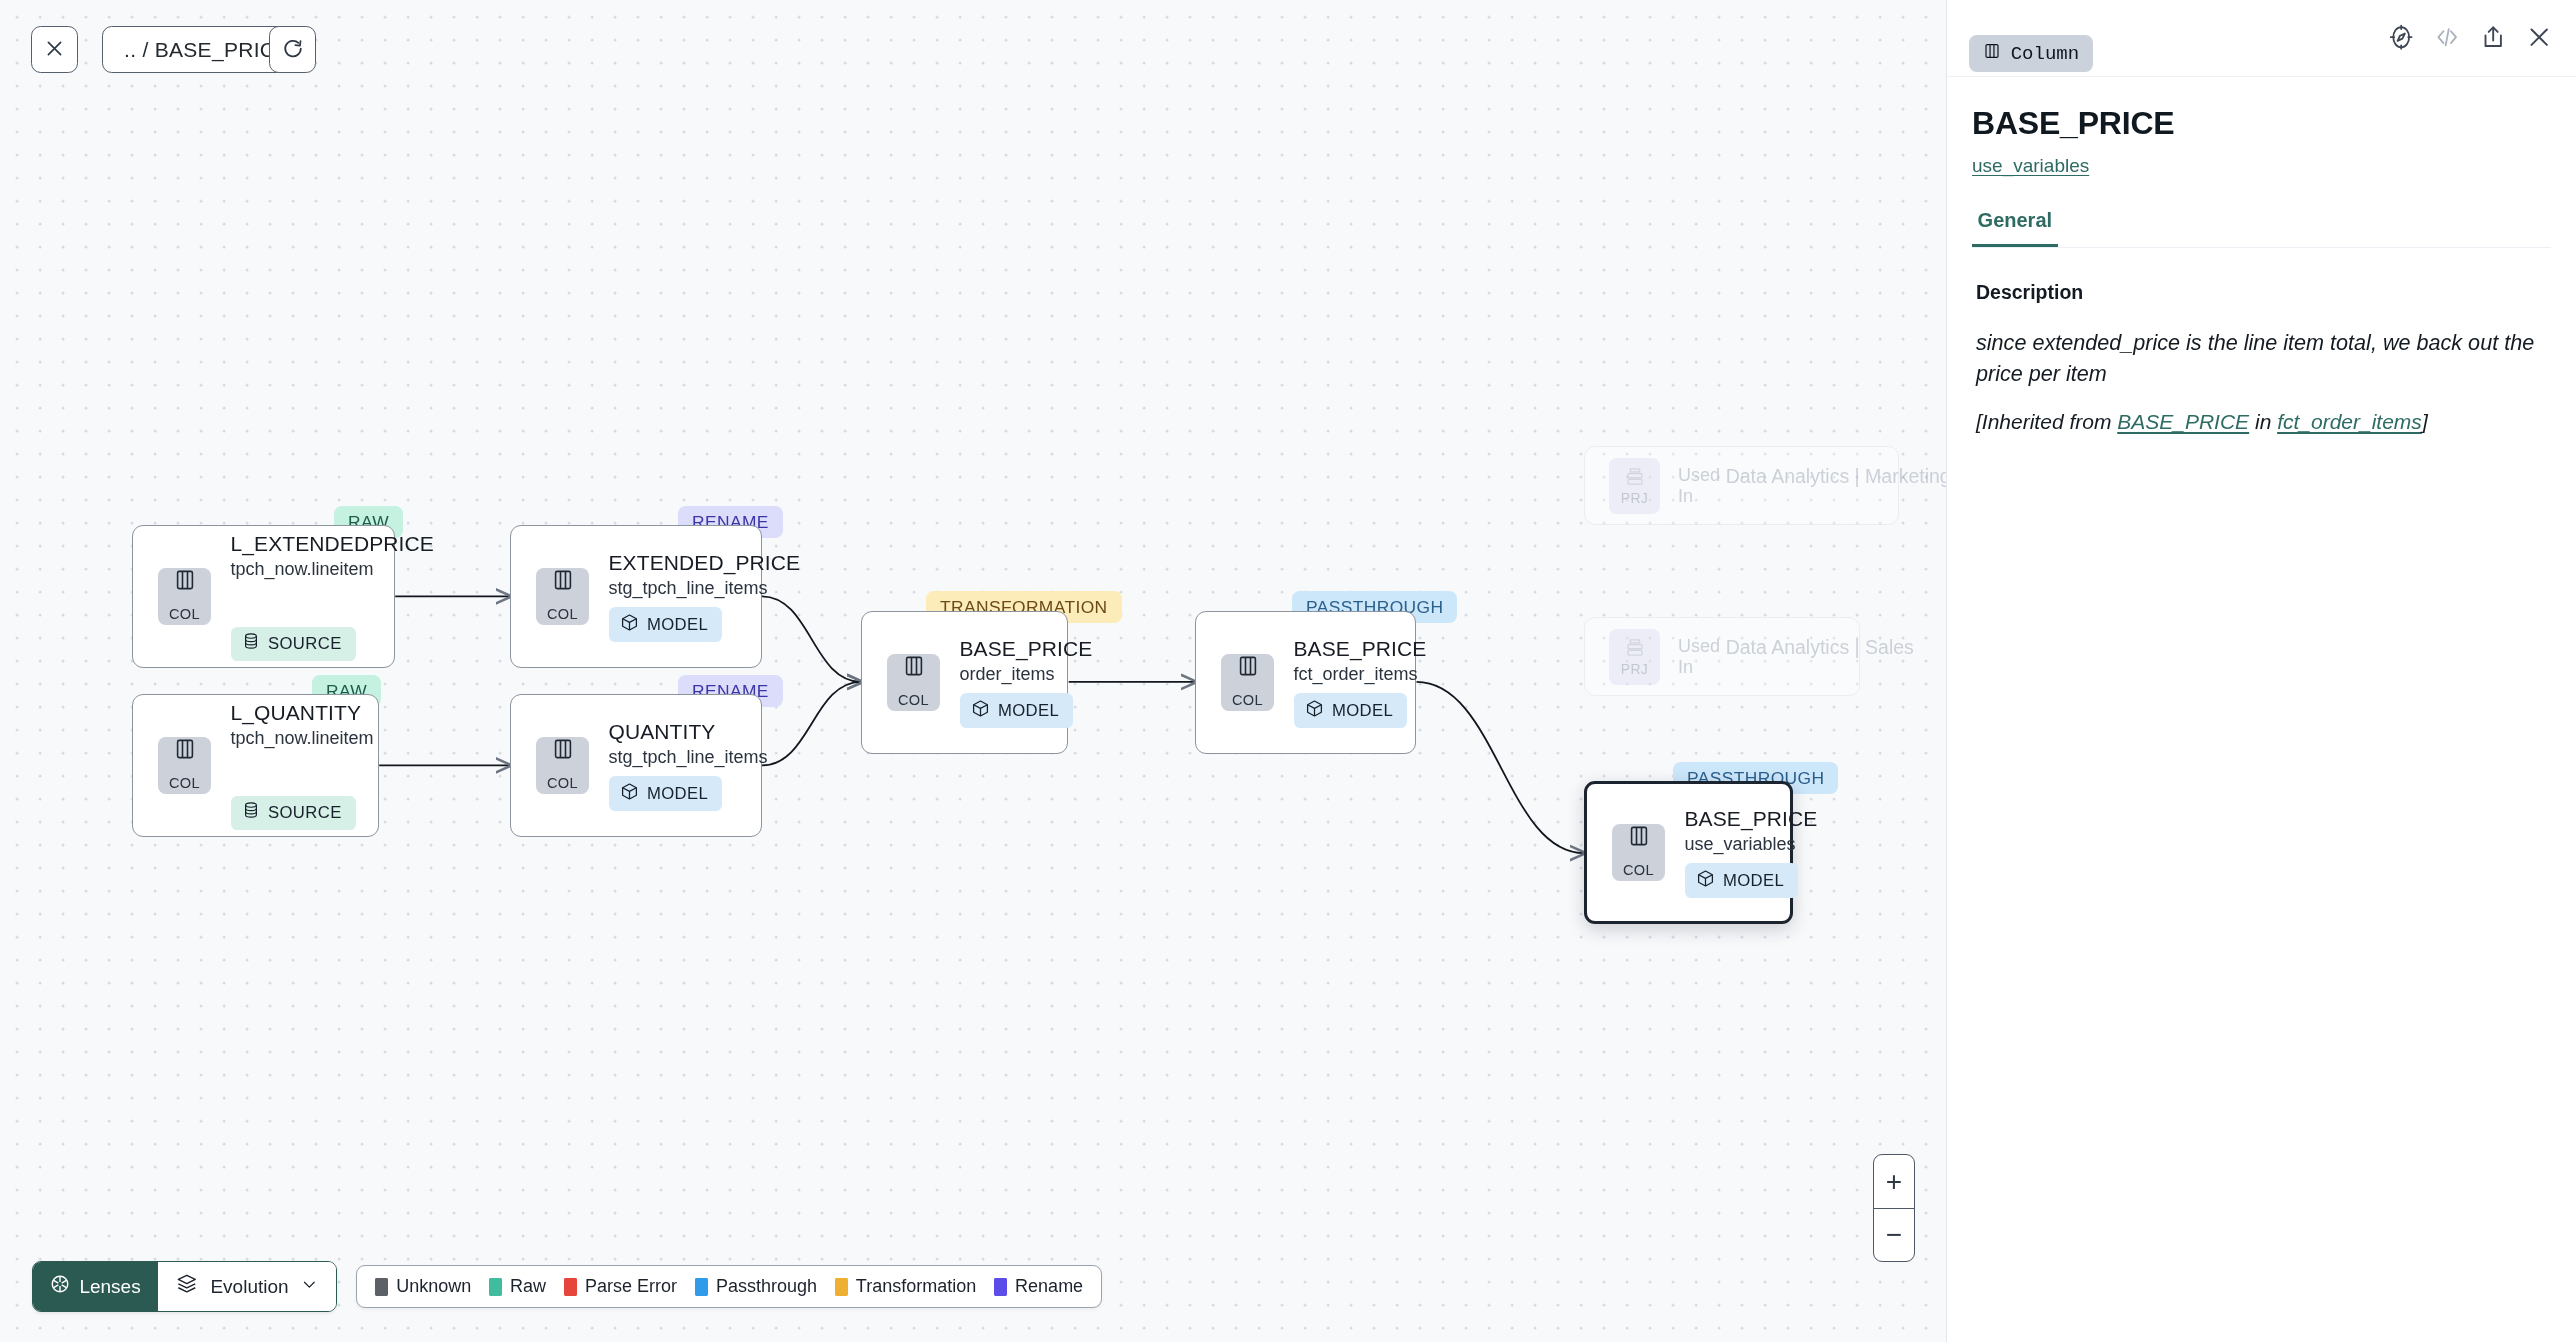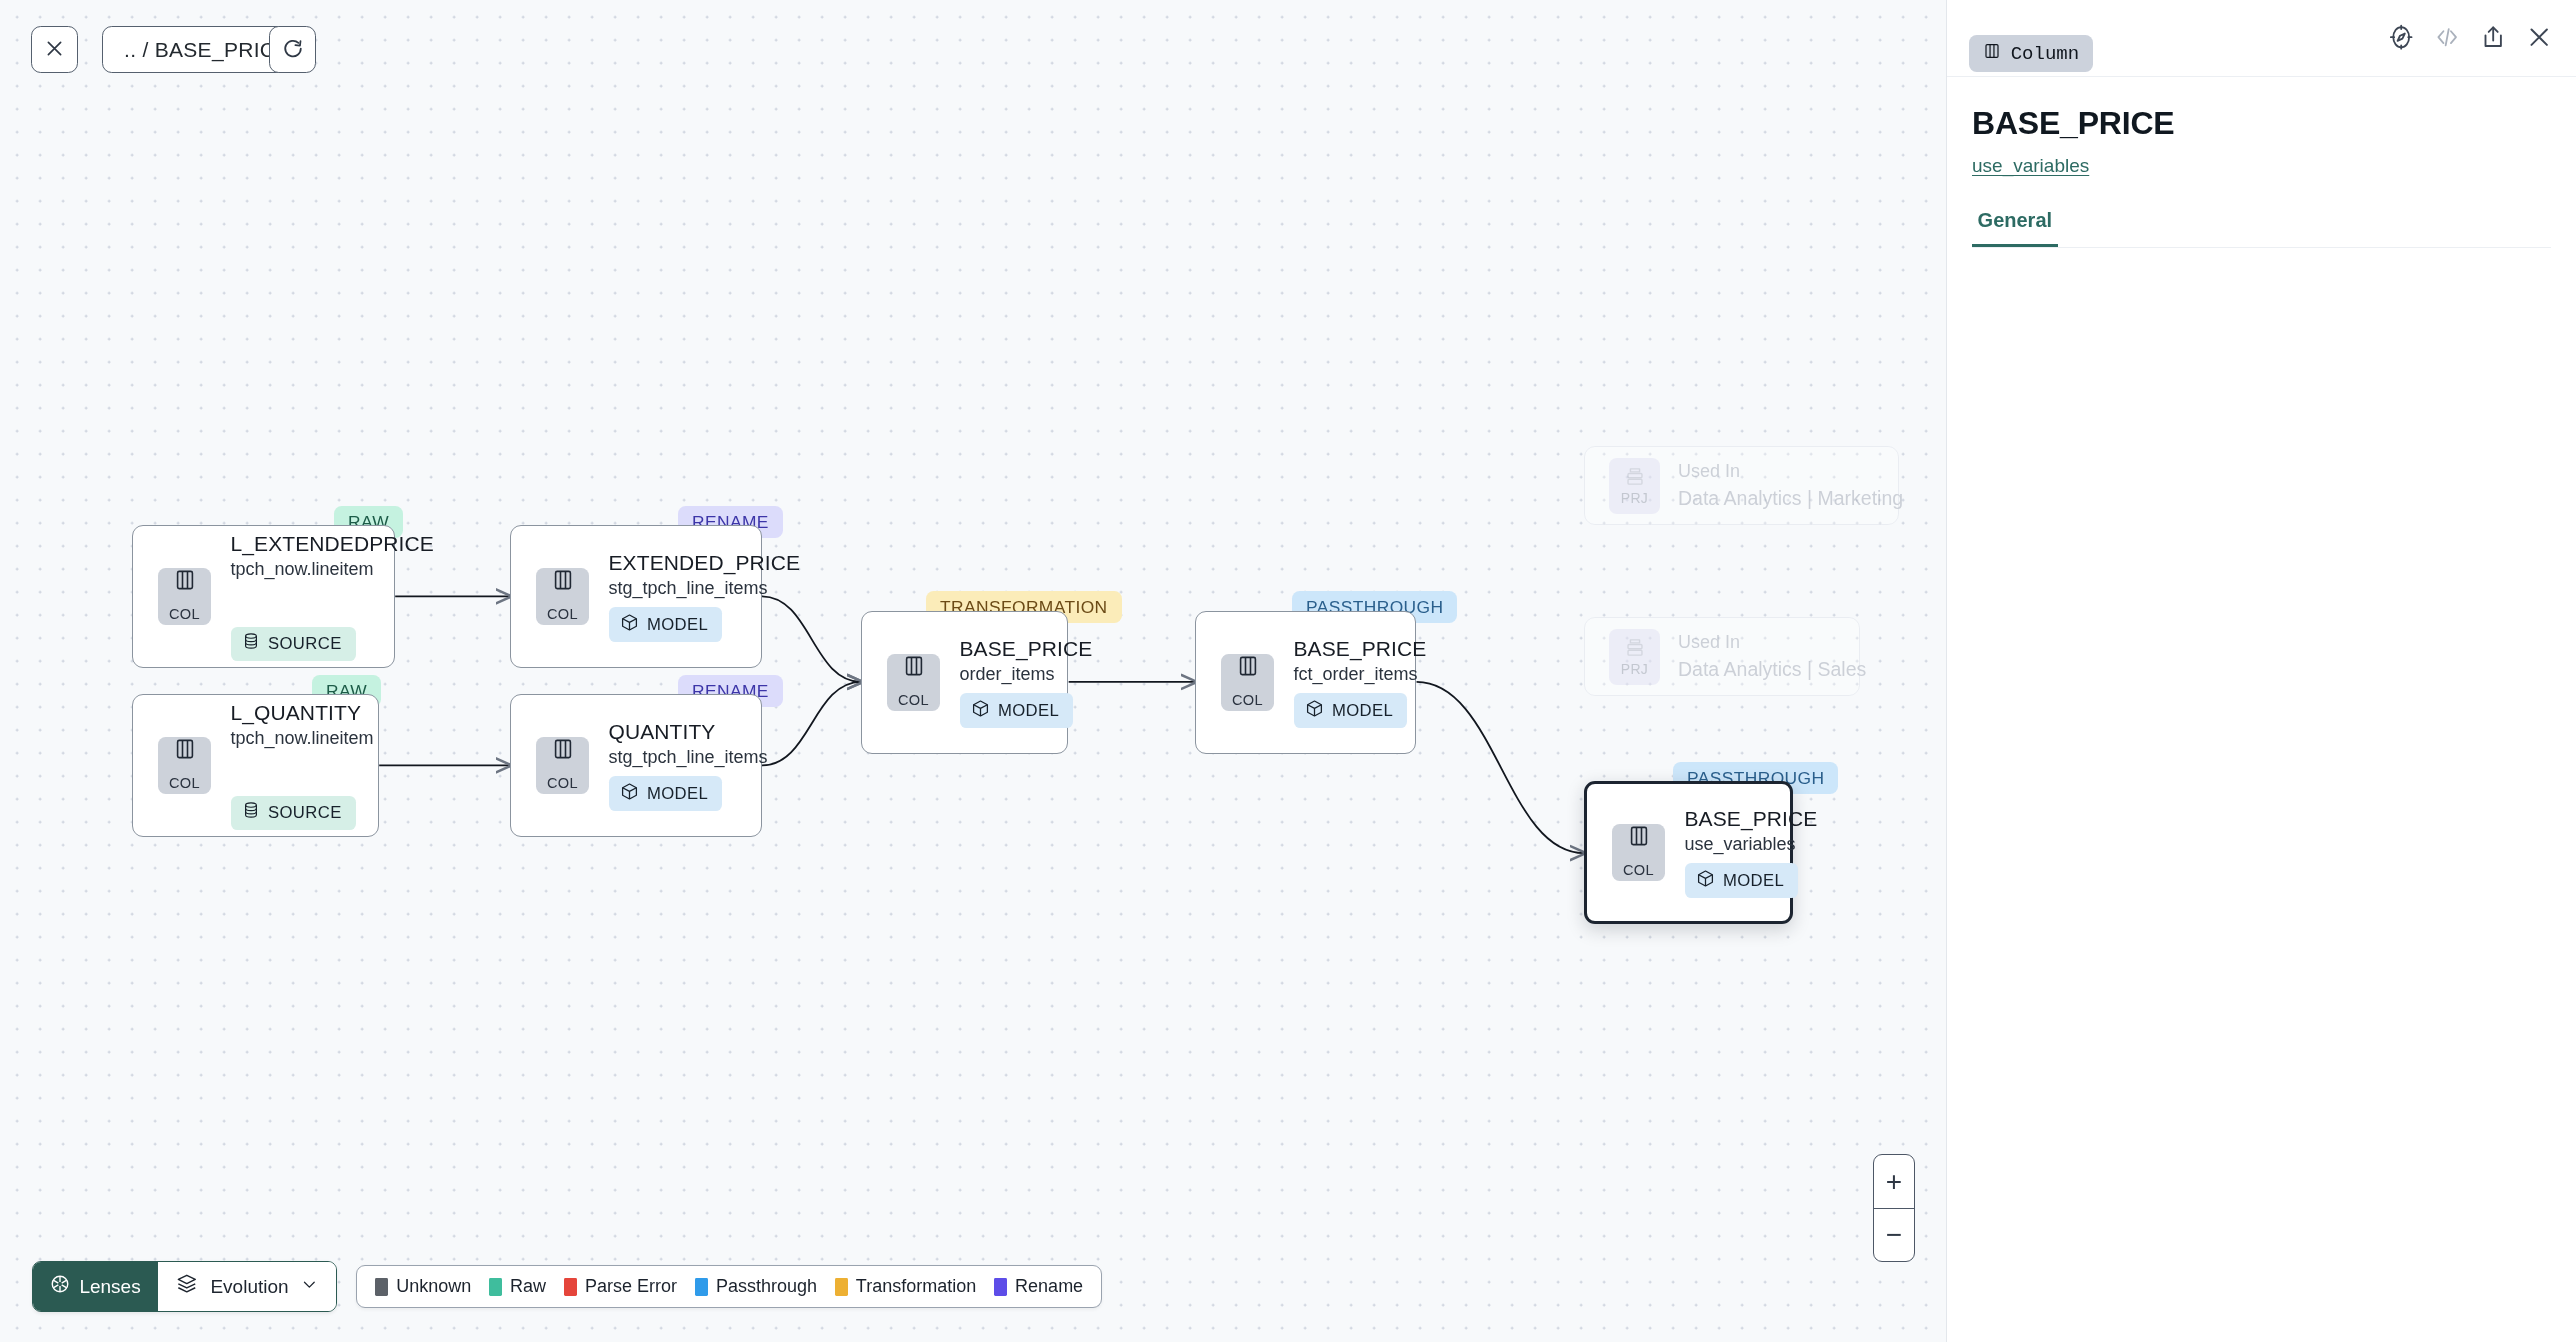"Description" div { html: none -> <div> <div>Description</div> <div>since extended_price is the line item total, we back out the price per item</div> <div> <span>[Inherited from </span><a>BASE_PRICE</a><span> in </span><a>fct_order_items</a><span>]</span> </div> </div> }
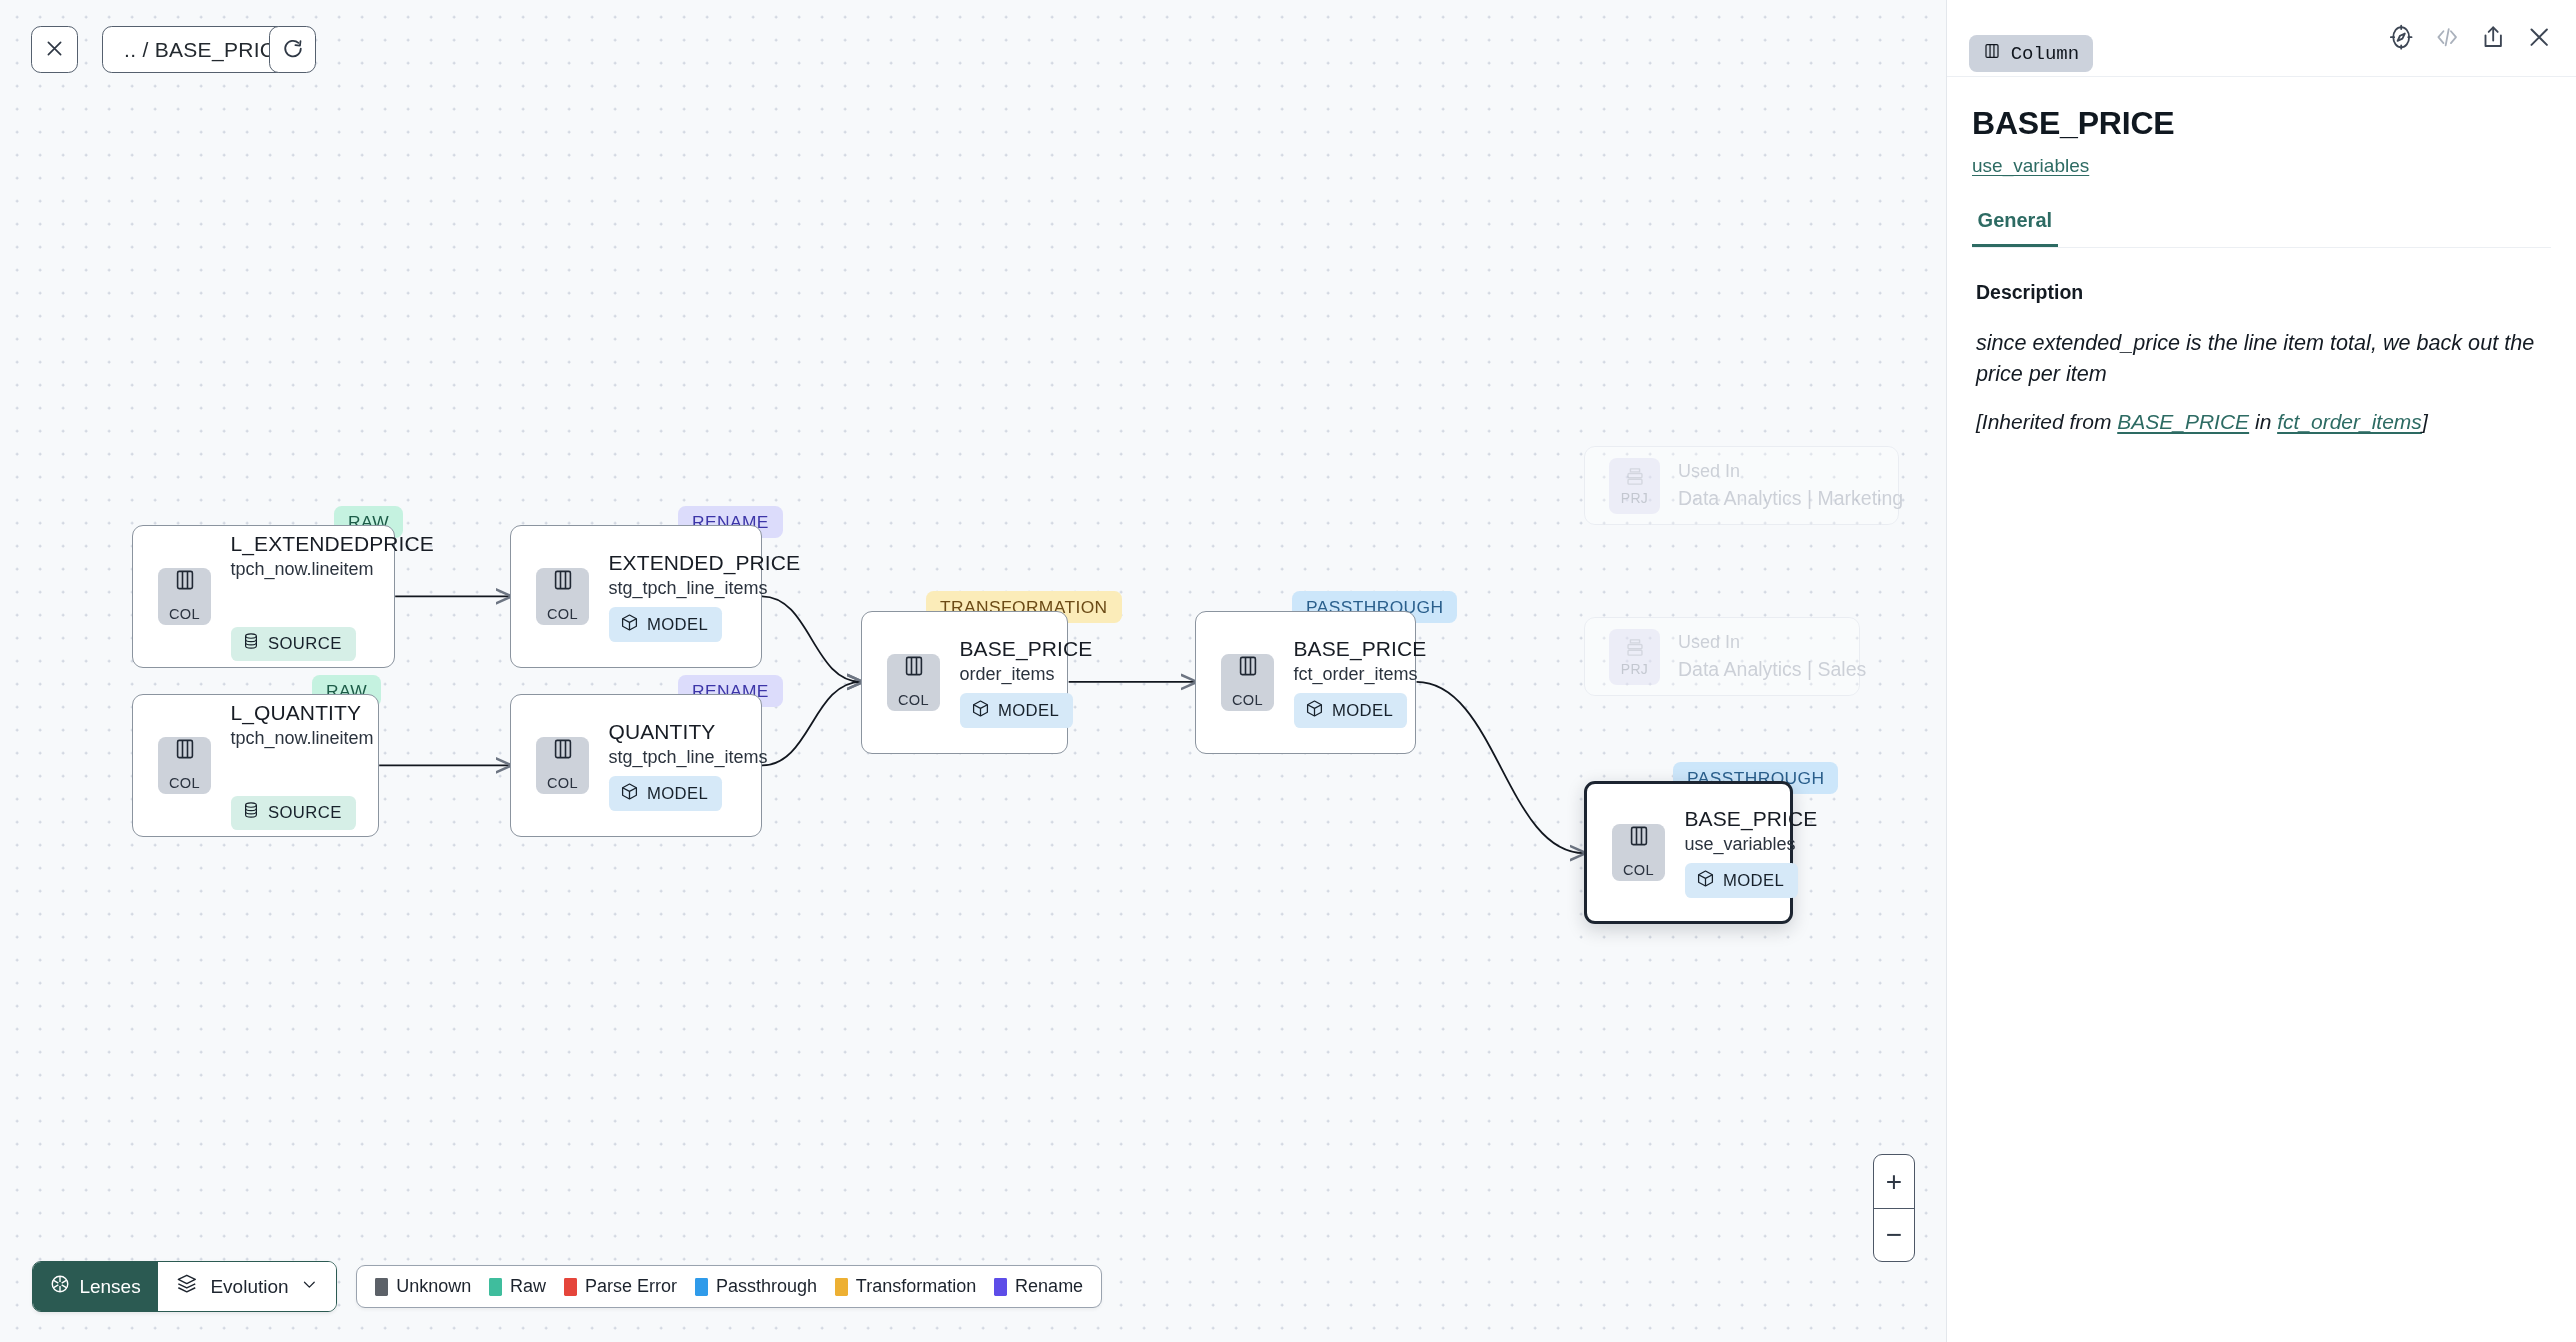"Used In" .ghost-body { flex-direction: column -> row }
